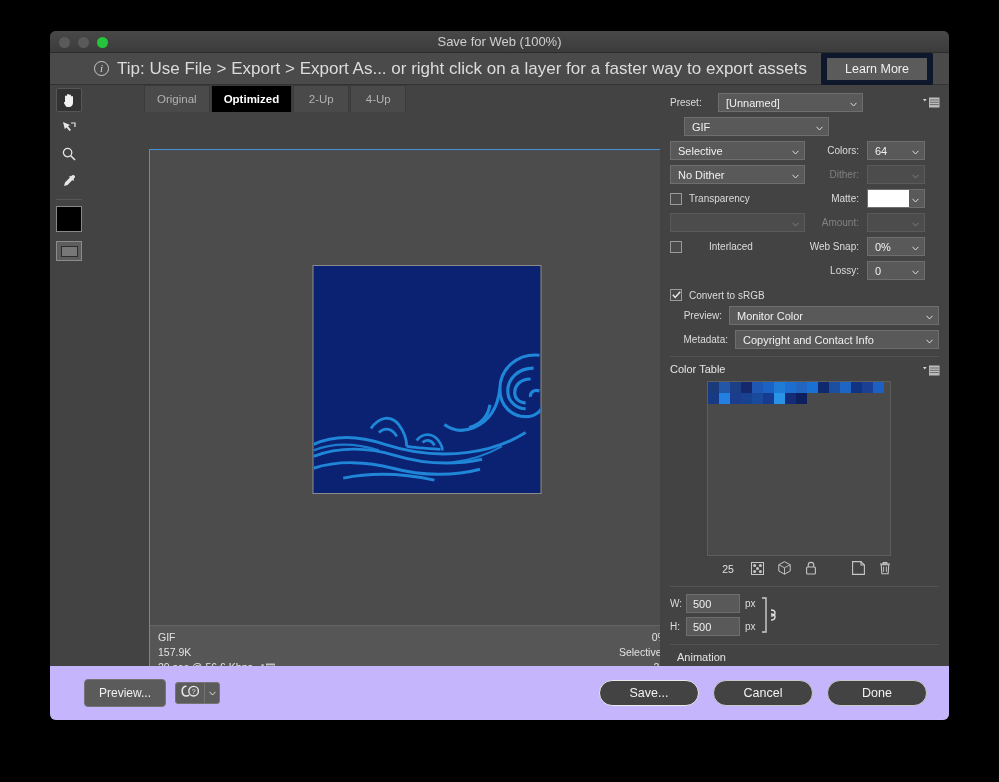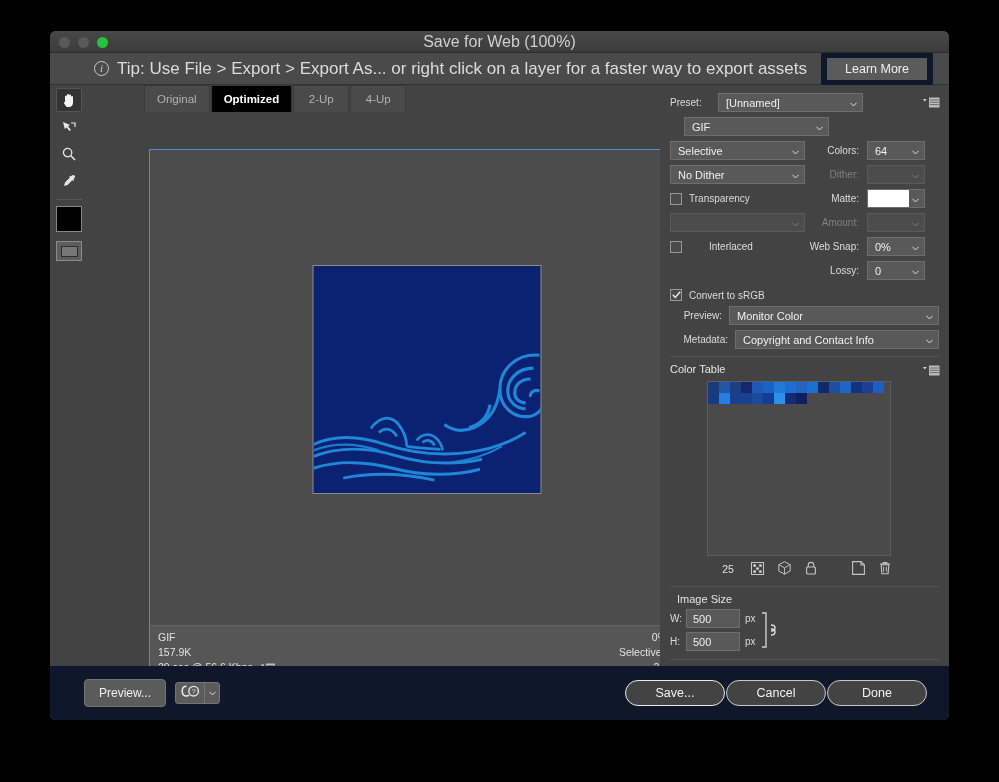"Save for Web (100%)" .title { font-size: 16px -> 13px }
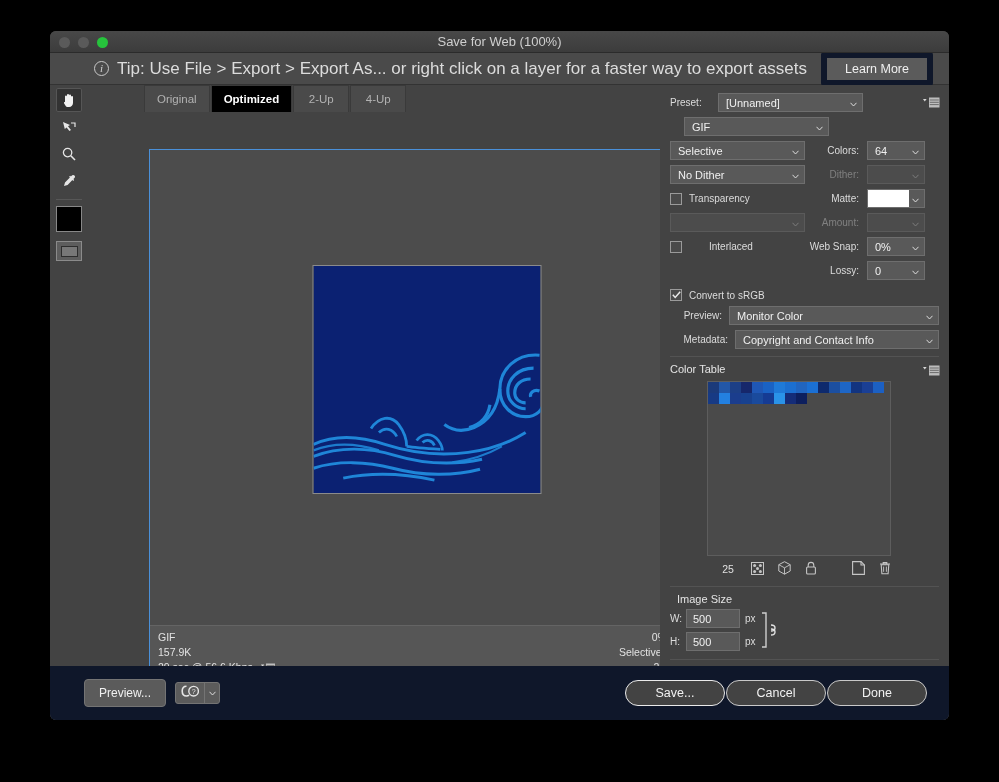"Image Size" div.section-title { html: <div>Image Size</div> -> none }
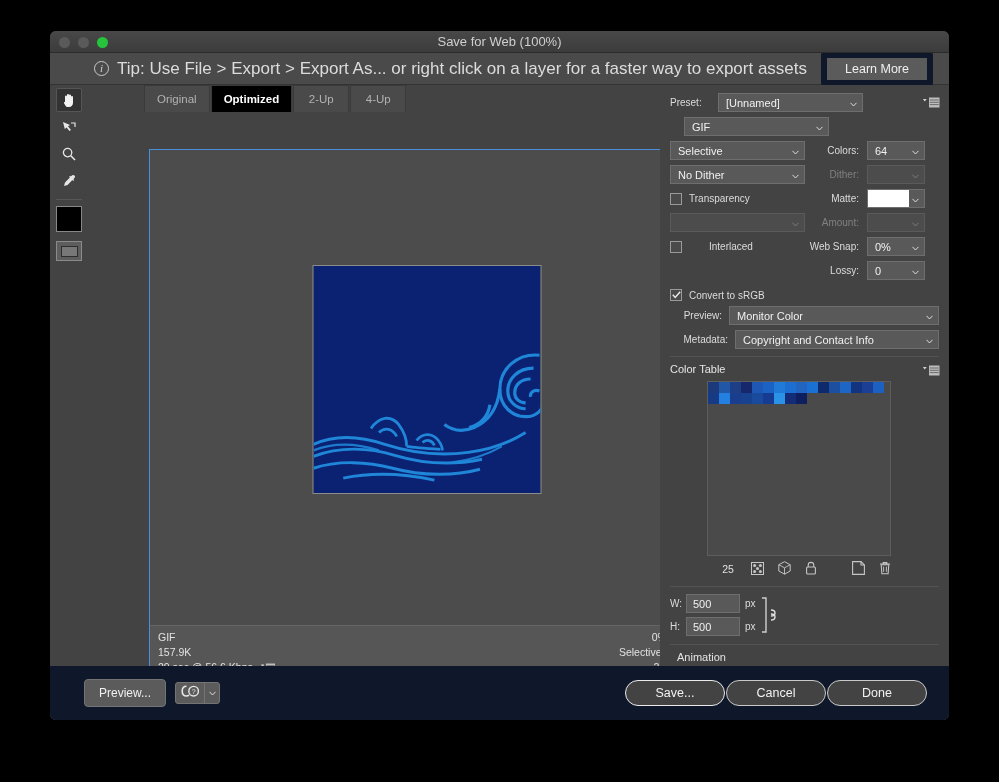"Preview..." .bottombar { background: #0f172a -> #c4b5fd }
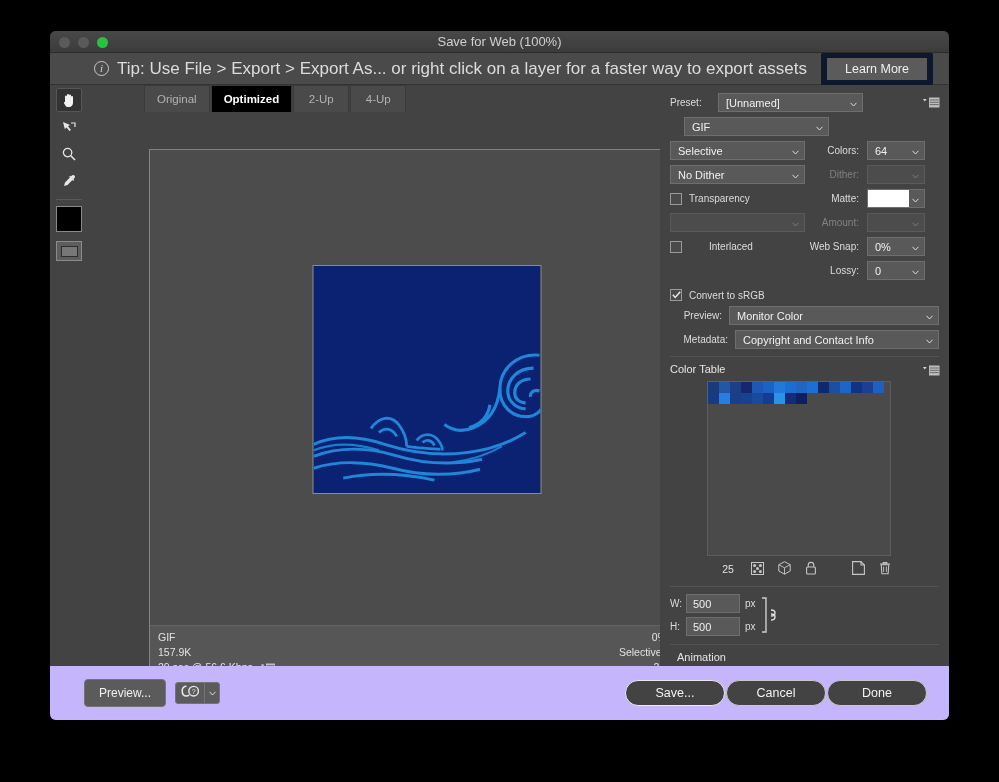"Save..." .btn-group { gap: 1px -> 14px }
